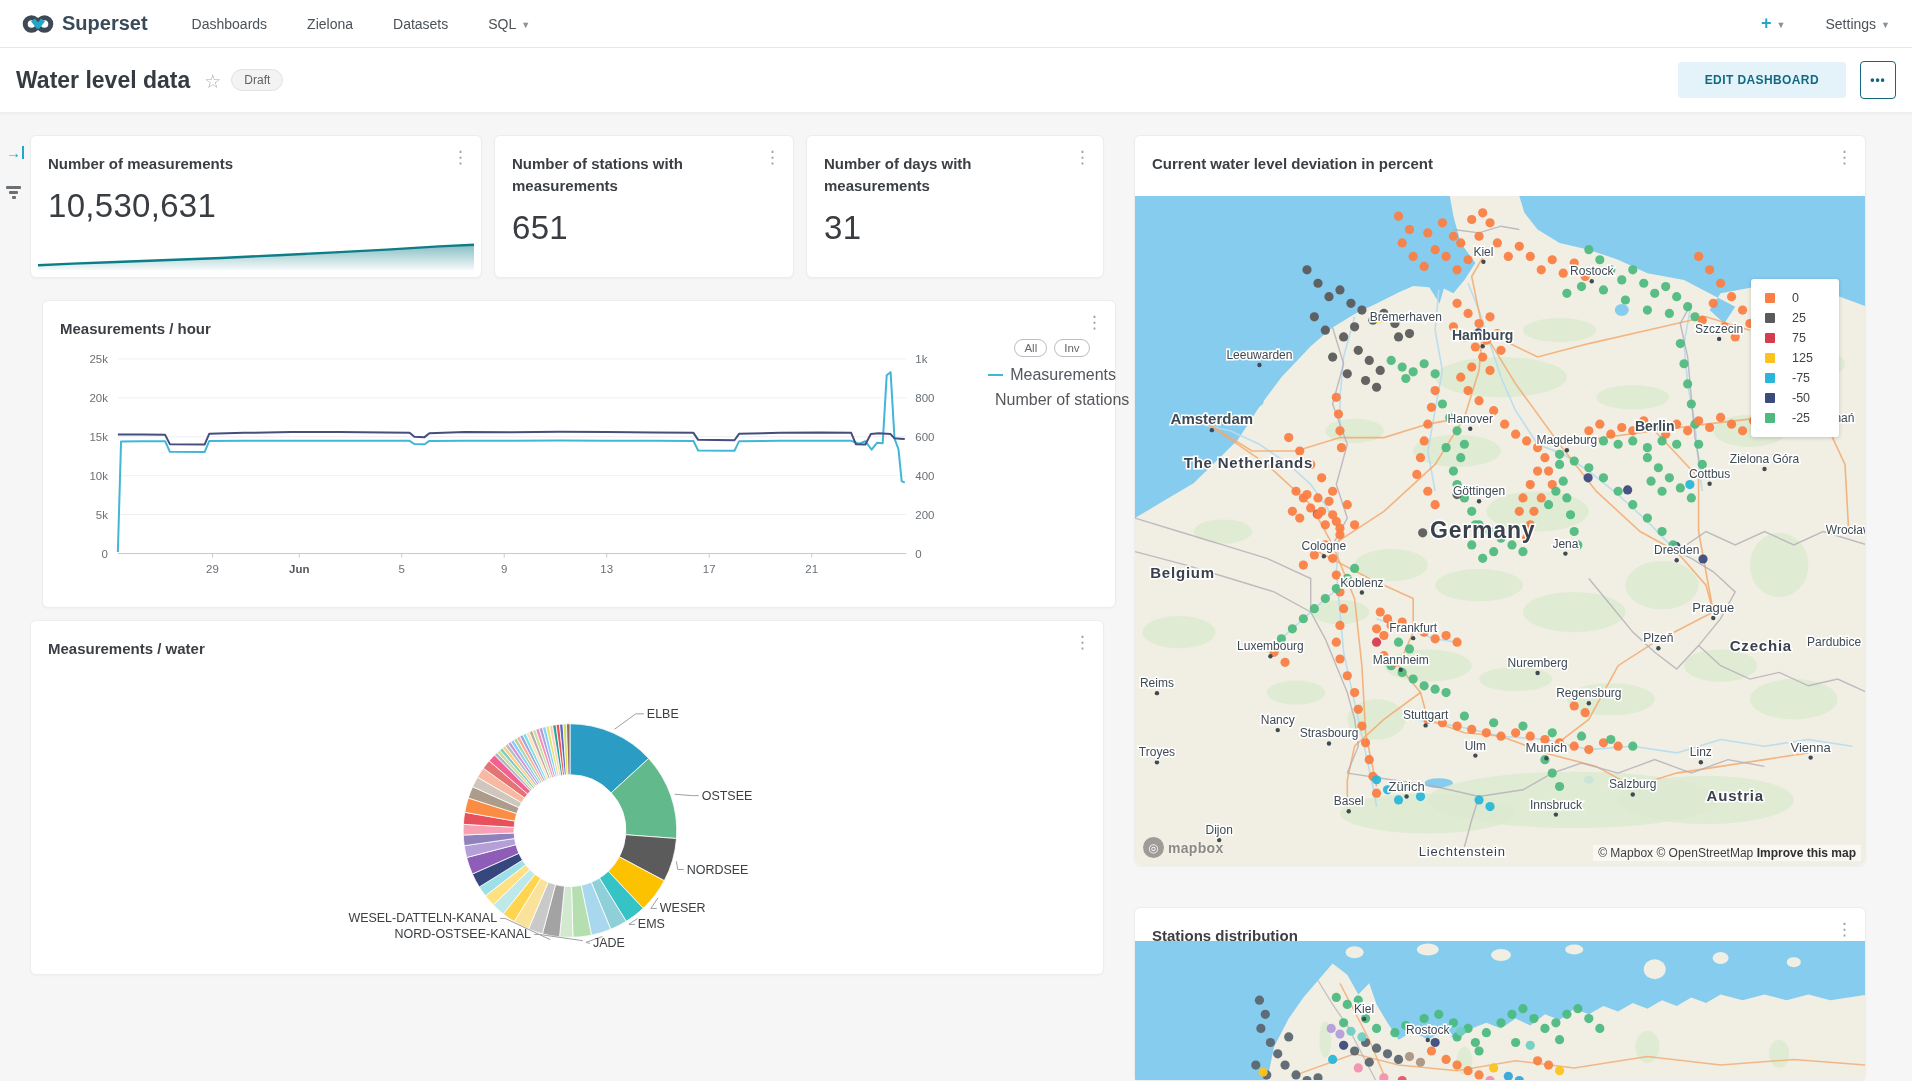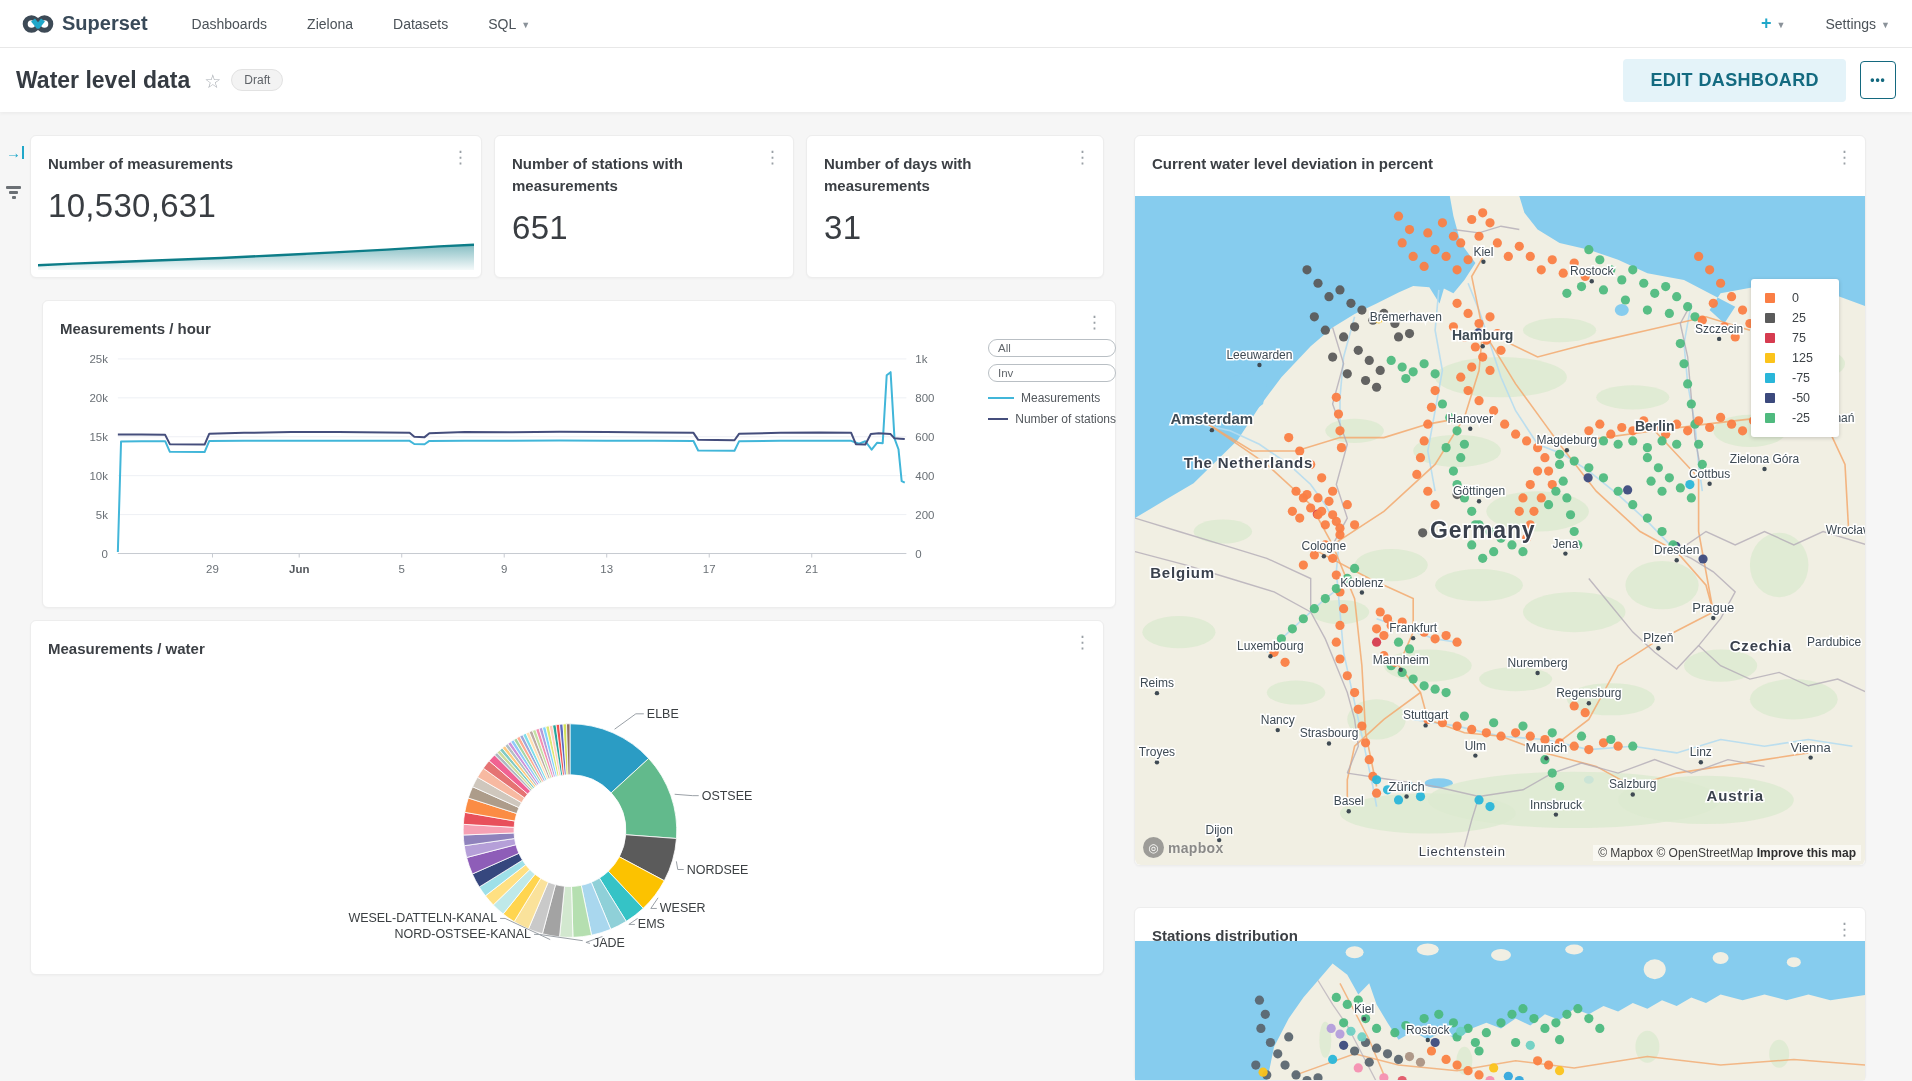"EDIT DASHBOARD" .edit-btn { font-size: 18px -> 12px }
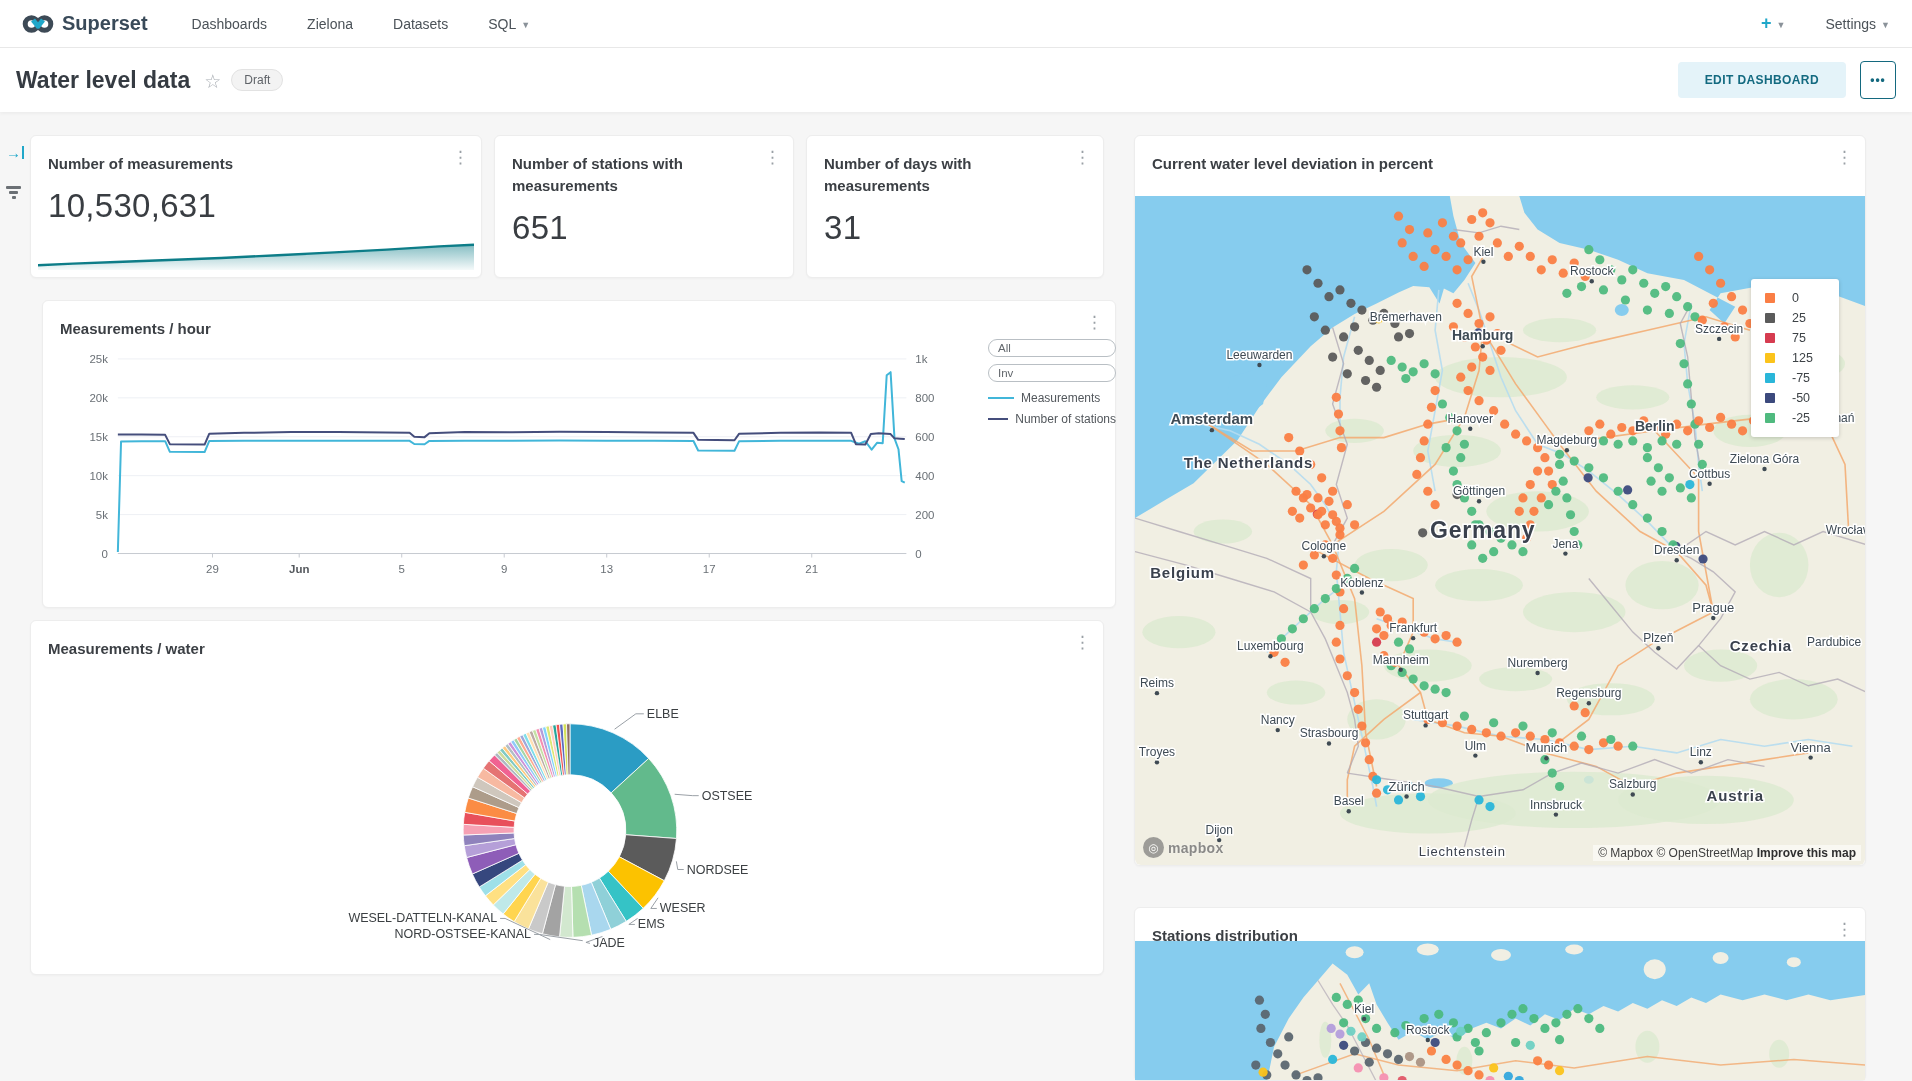"All" .pills { flex-direction: column -> none }
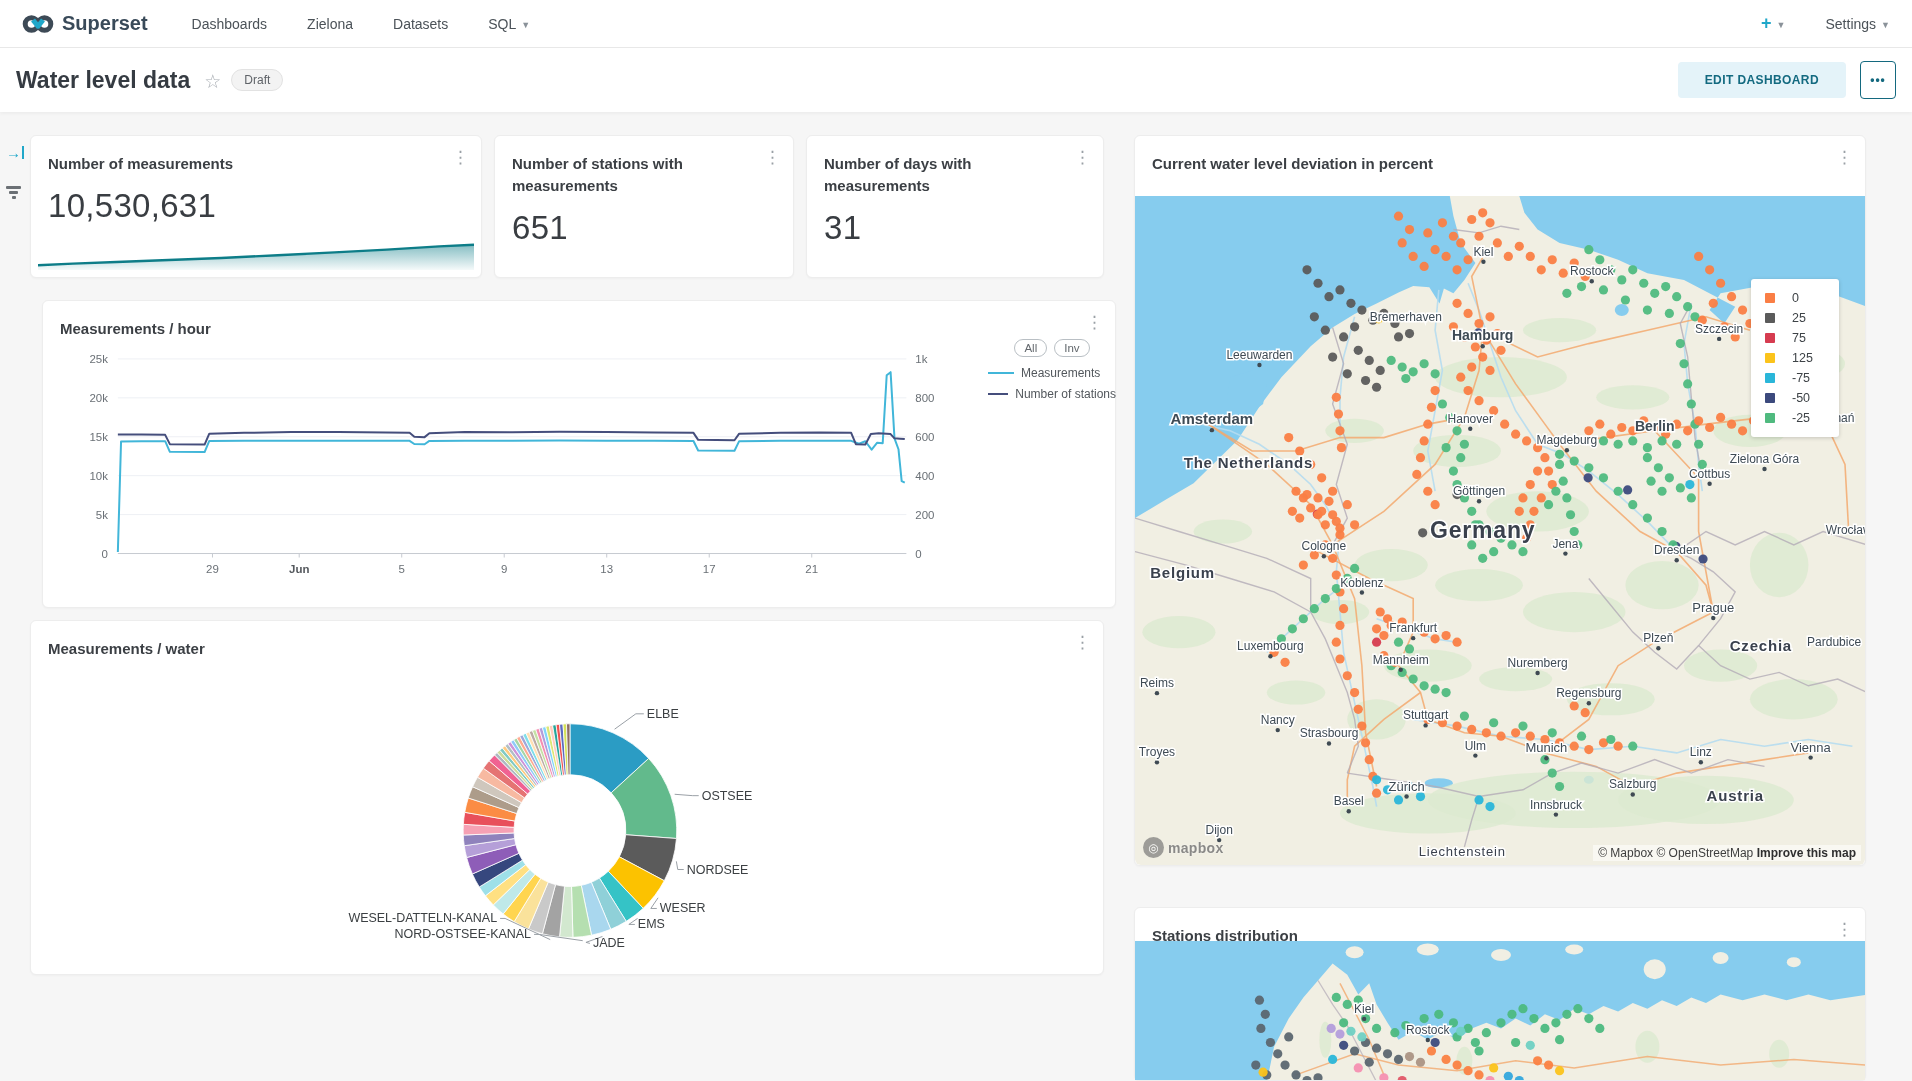"Measurements" .leg-text { font-size: 12px -> 16px }
